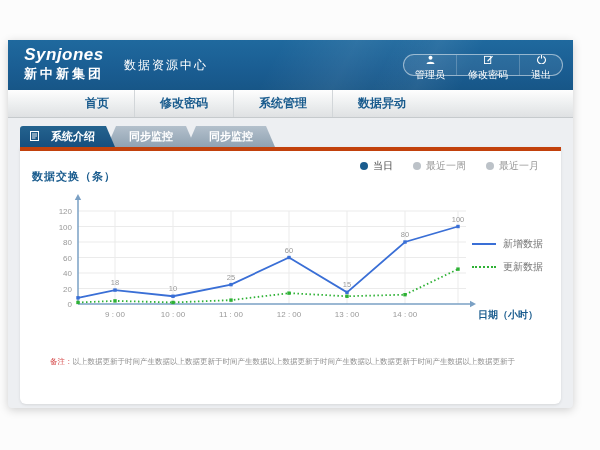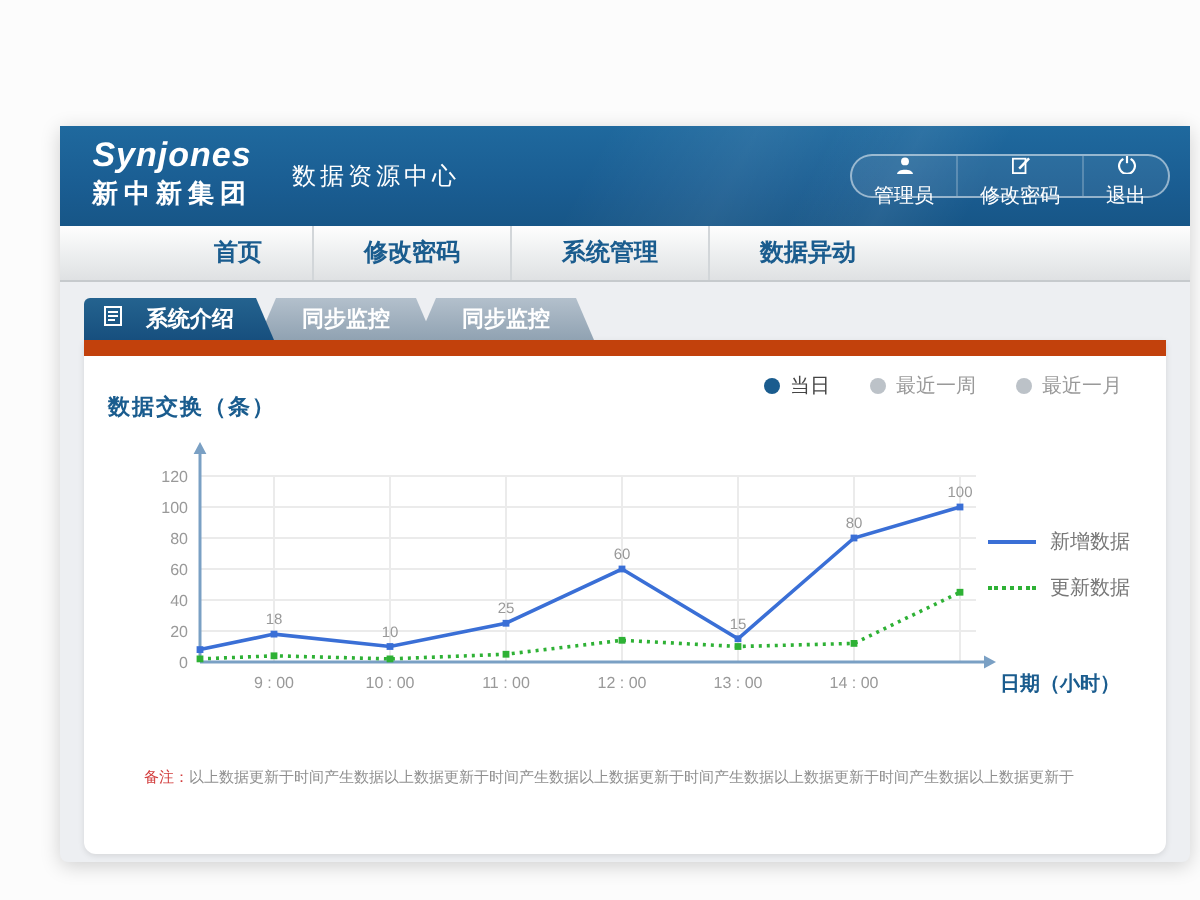"Synjones" .card { left: 30px -> 8px; margin-top: 23px -> none }
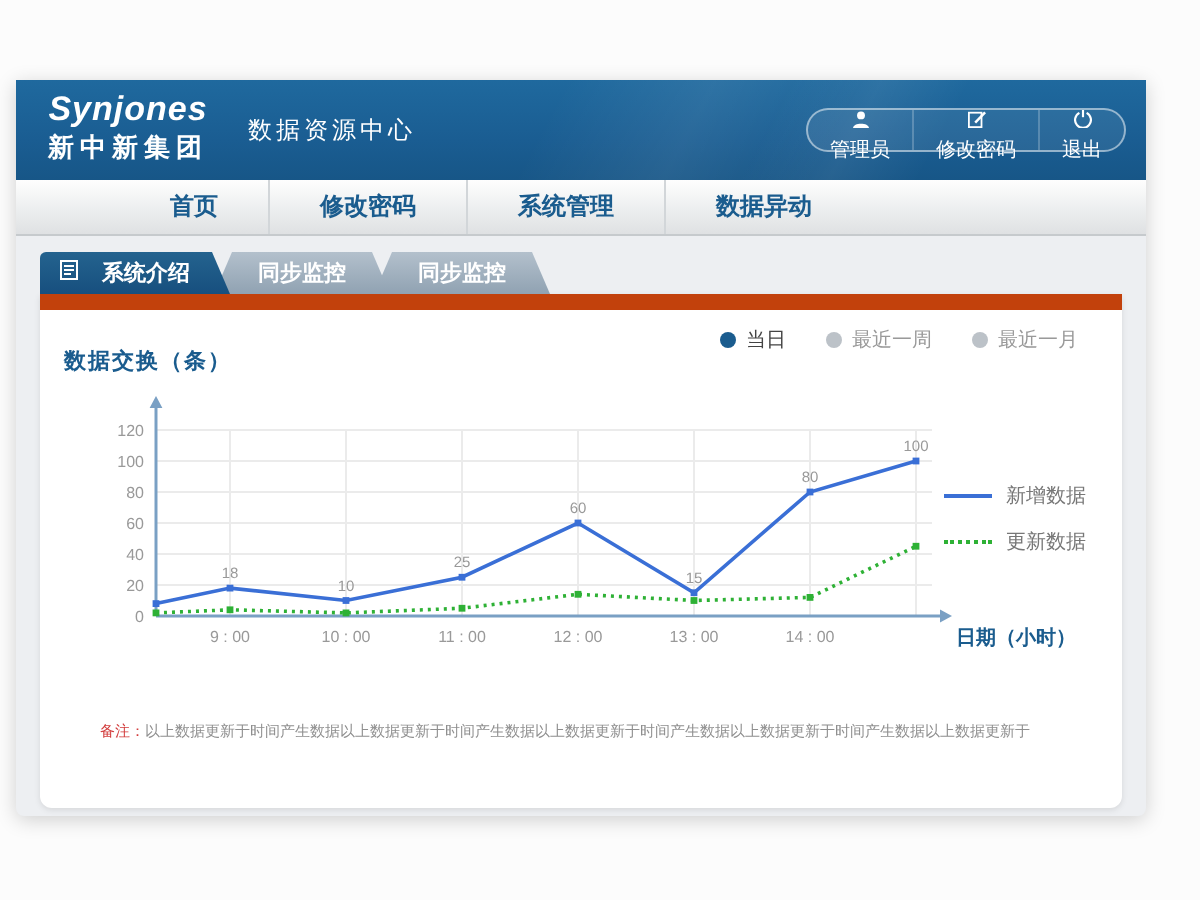"当日" .panel { border-top: 8px solid #c2410c -> 4px solid #c2410c }
